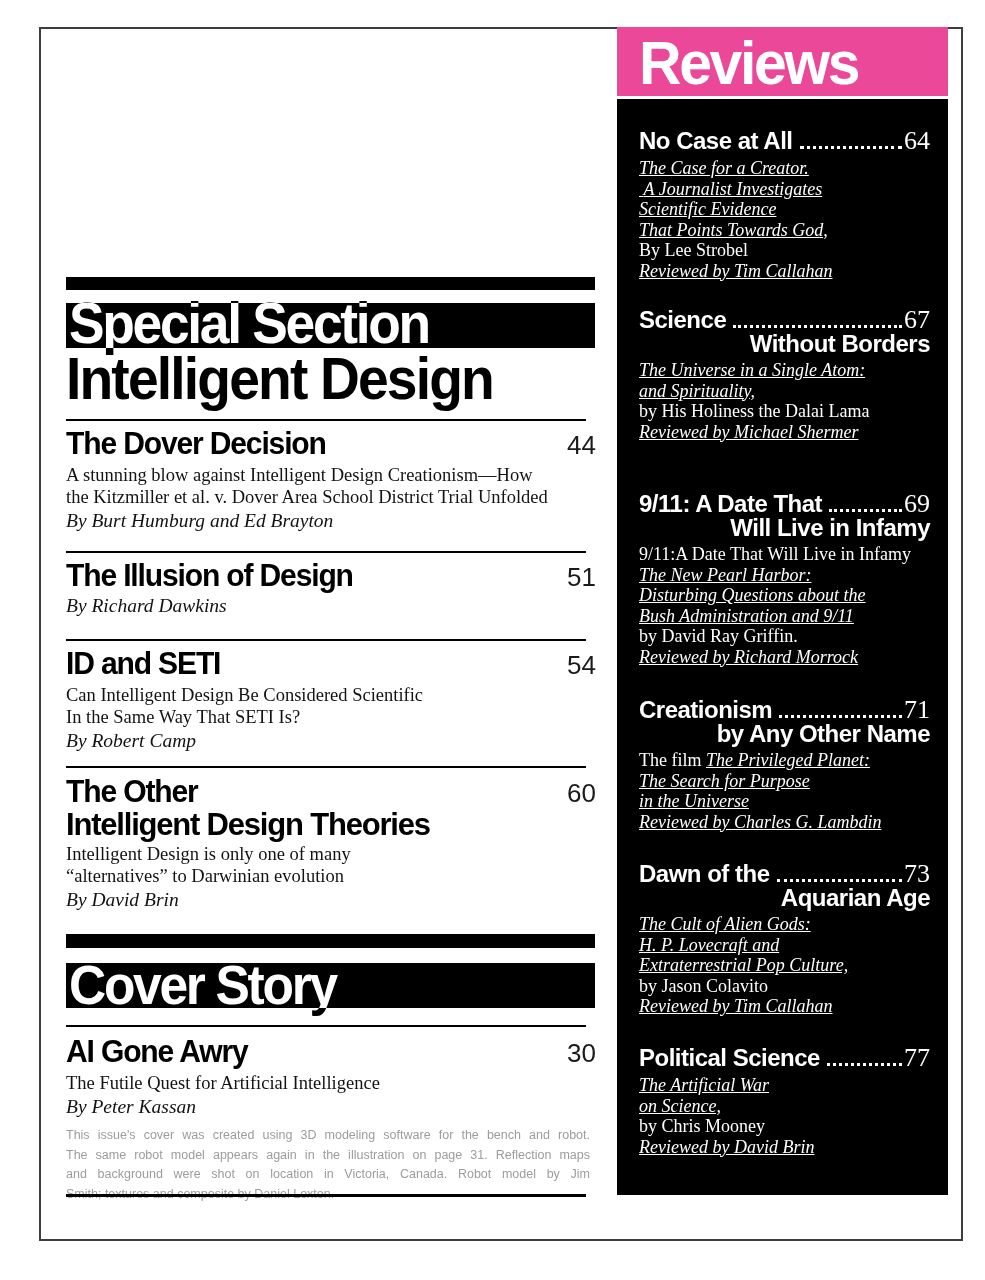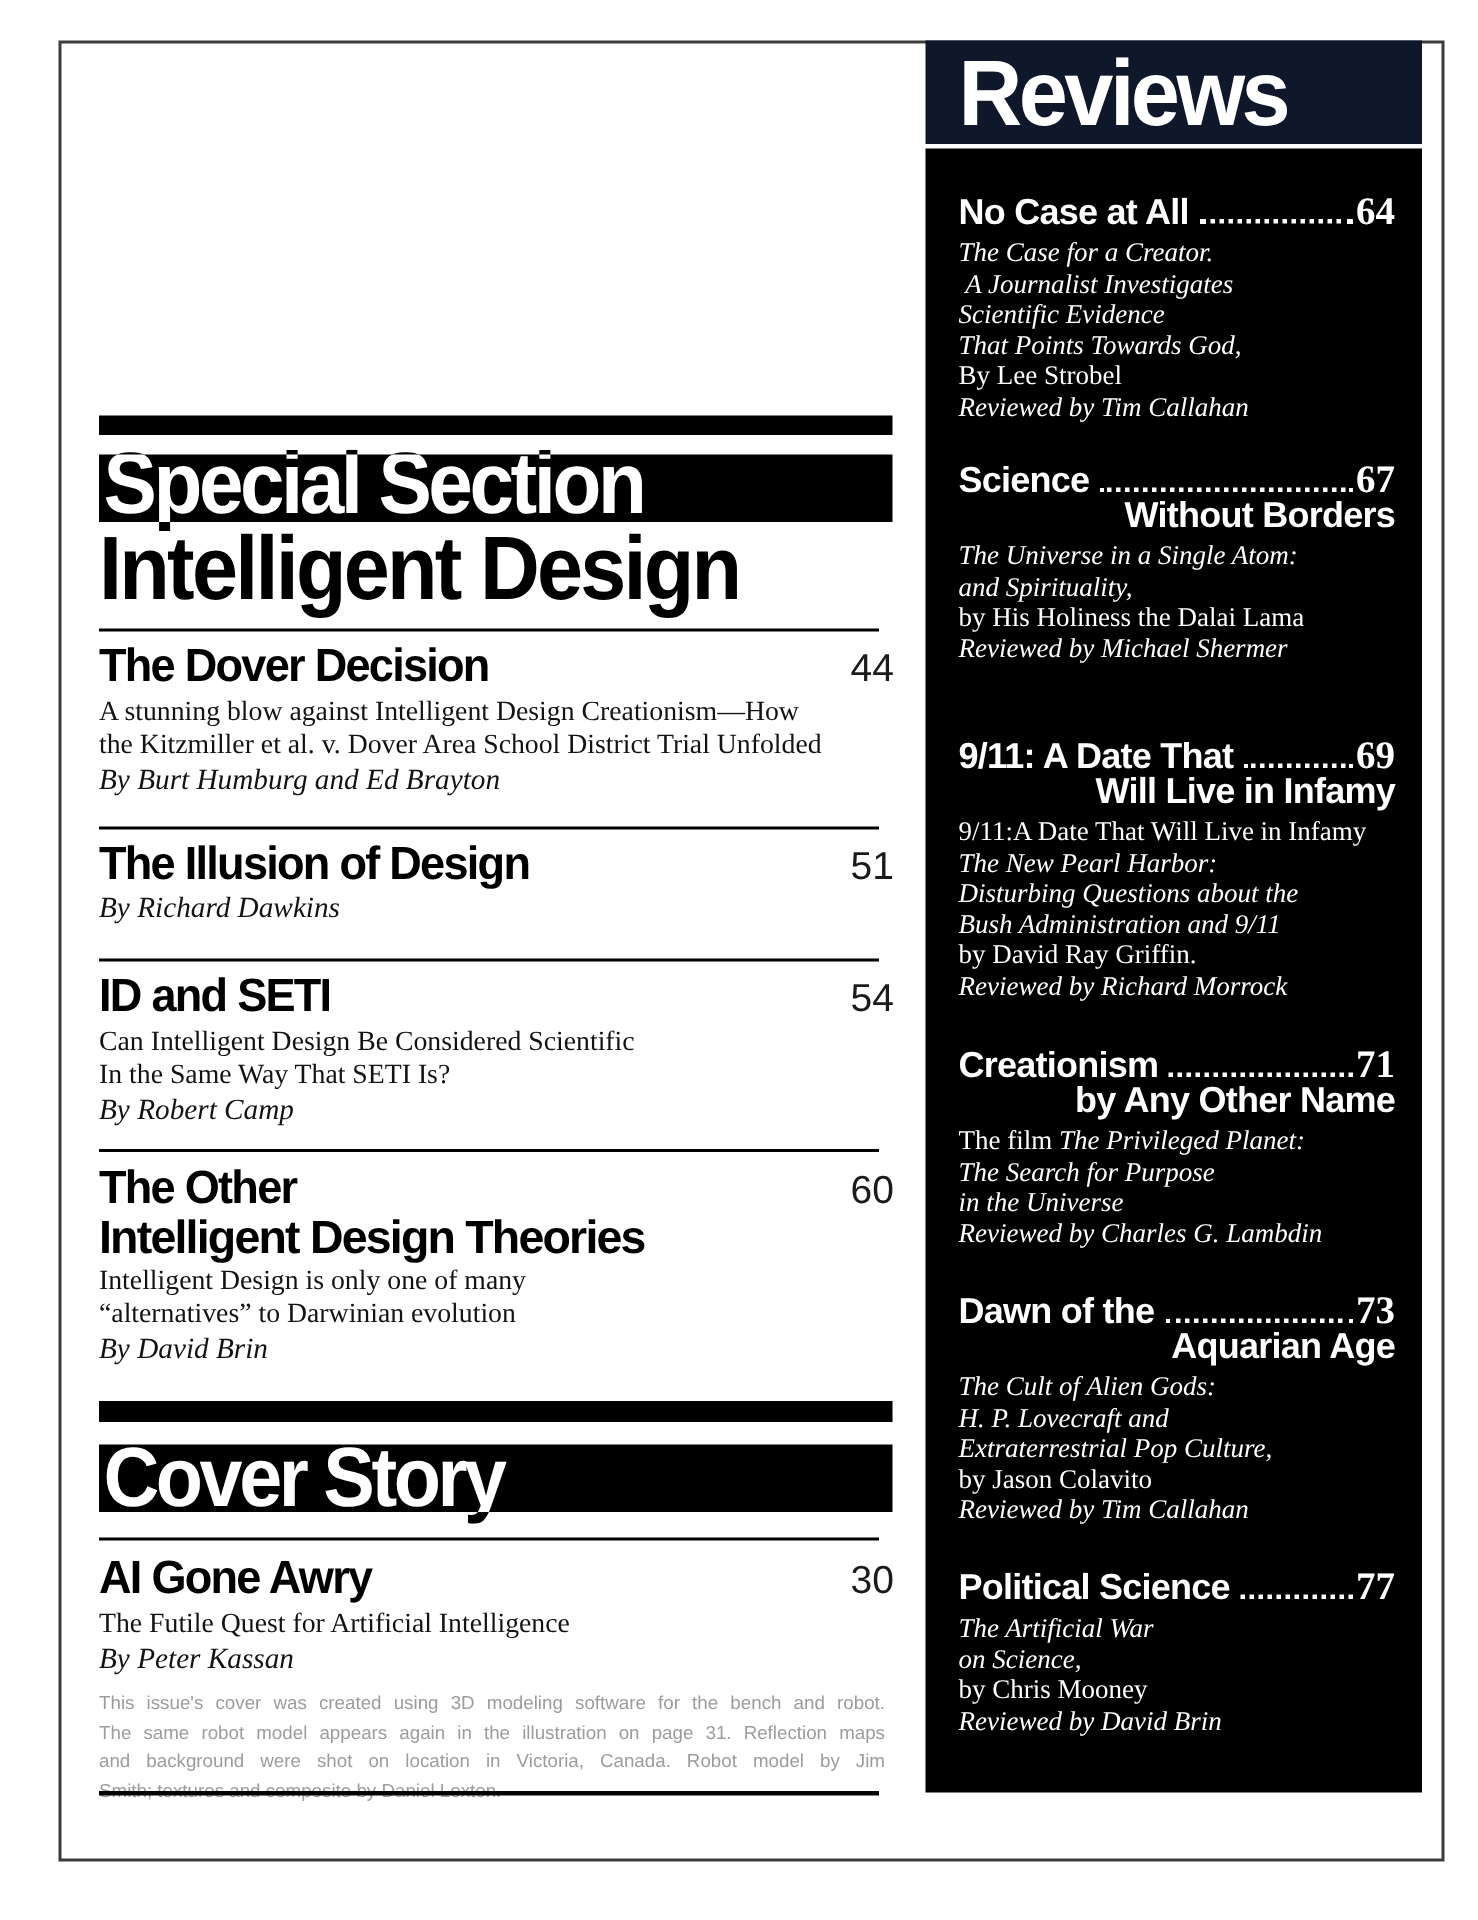"Reviews" .sb-header { background: #0f172a -> #ec4899 }
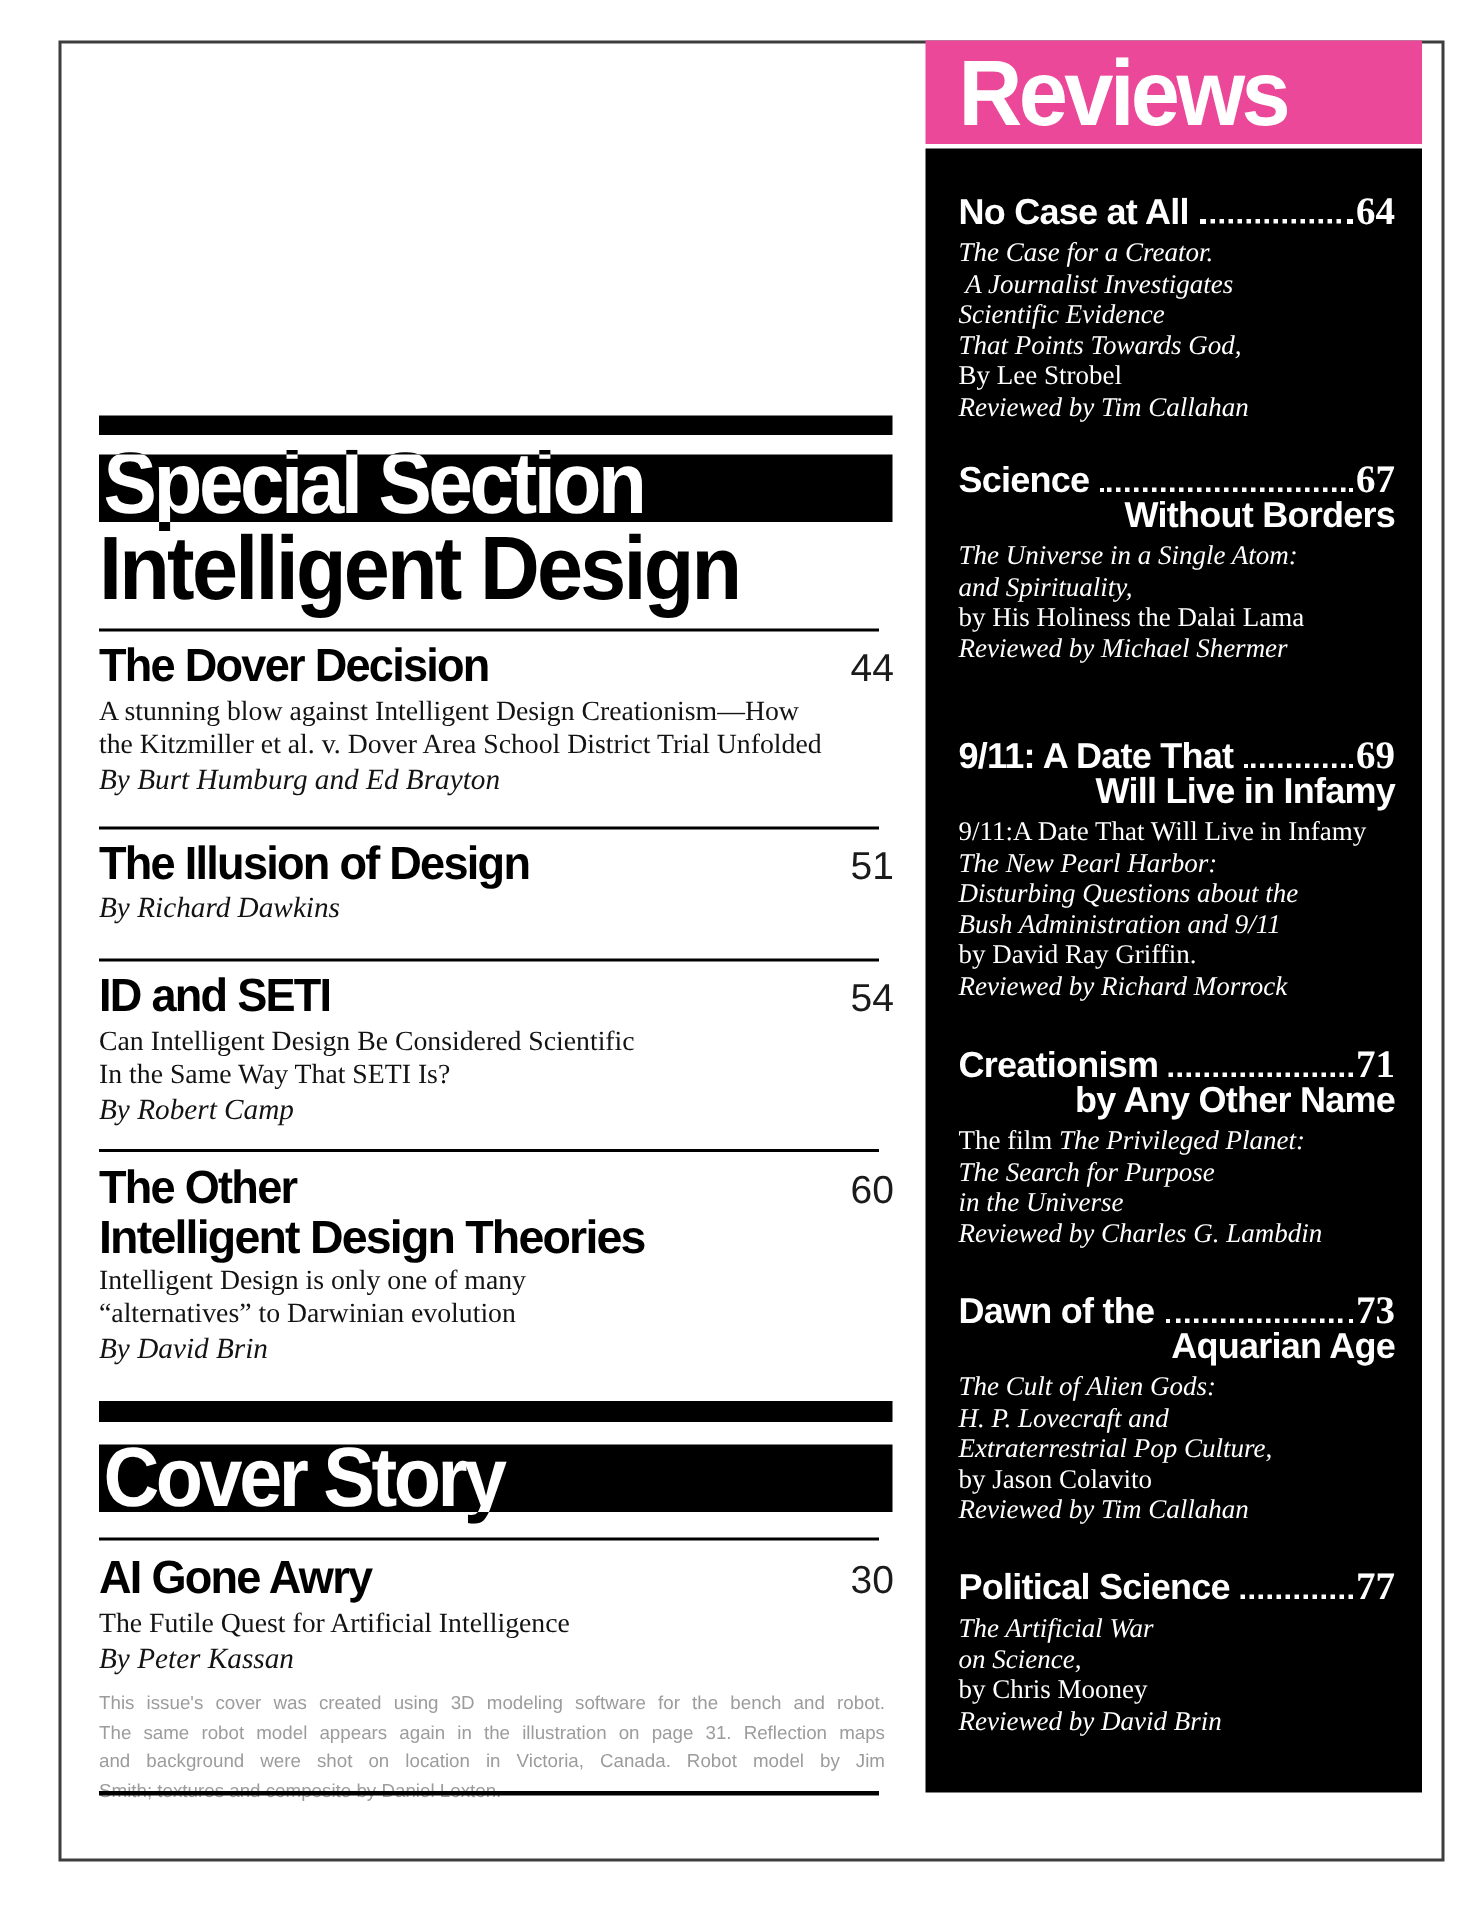"64" .sb-page { font-weight: bold -> normal }
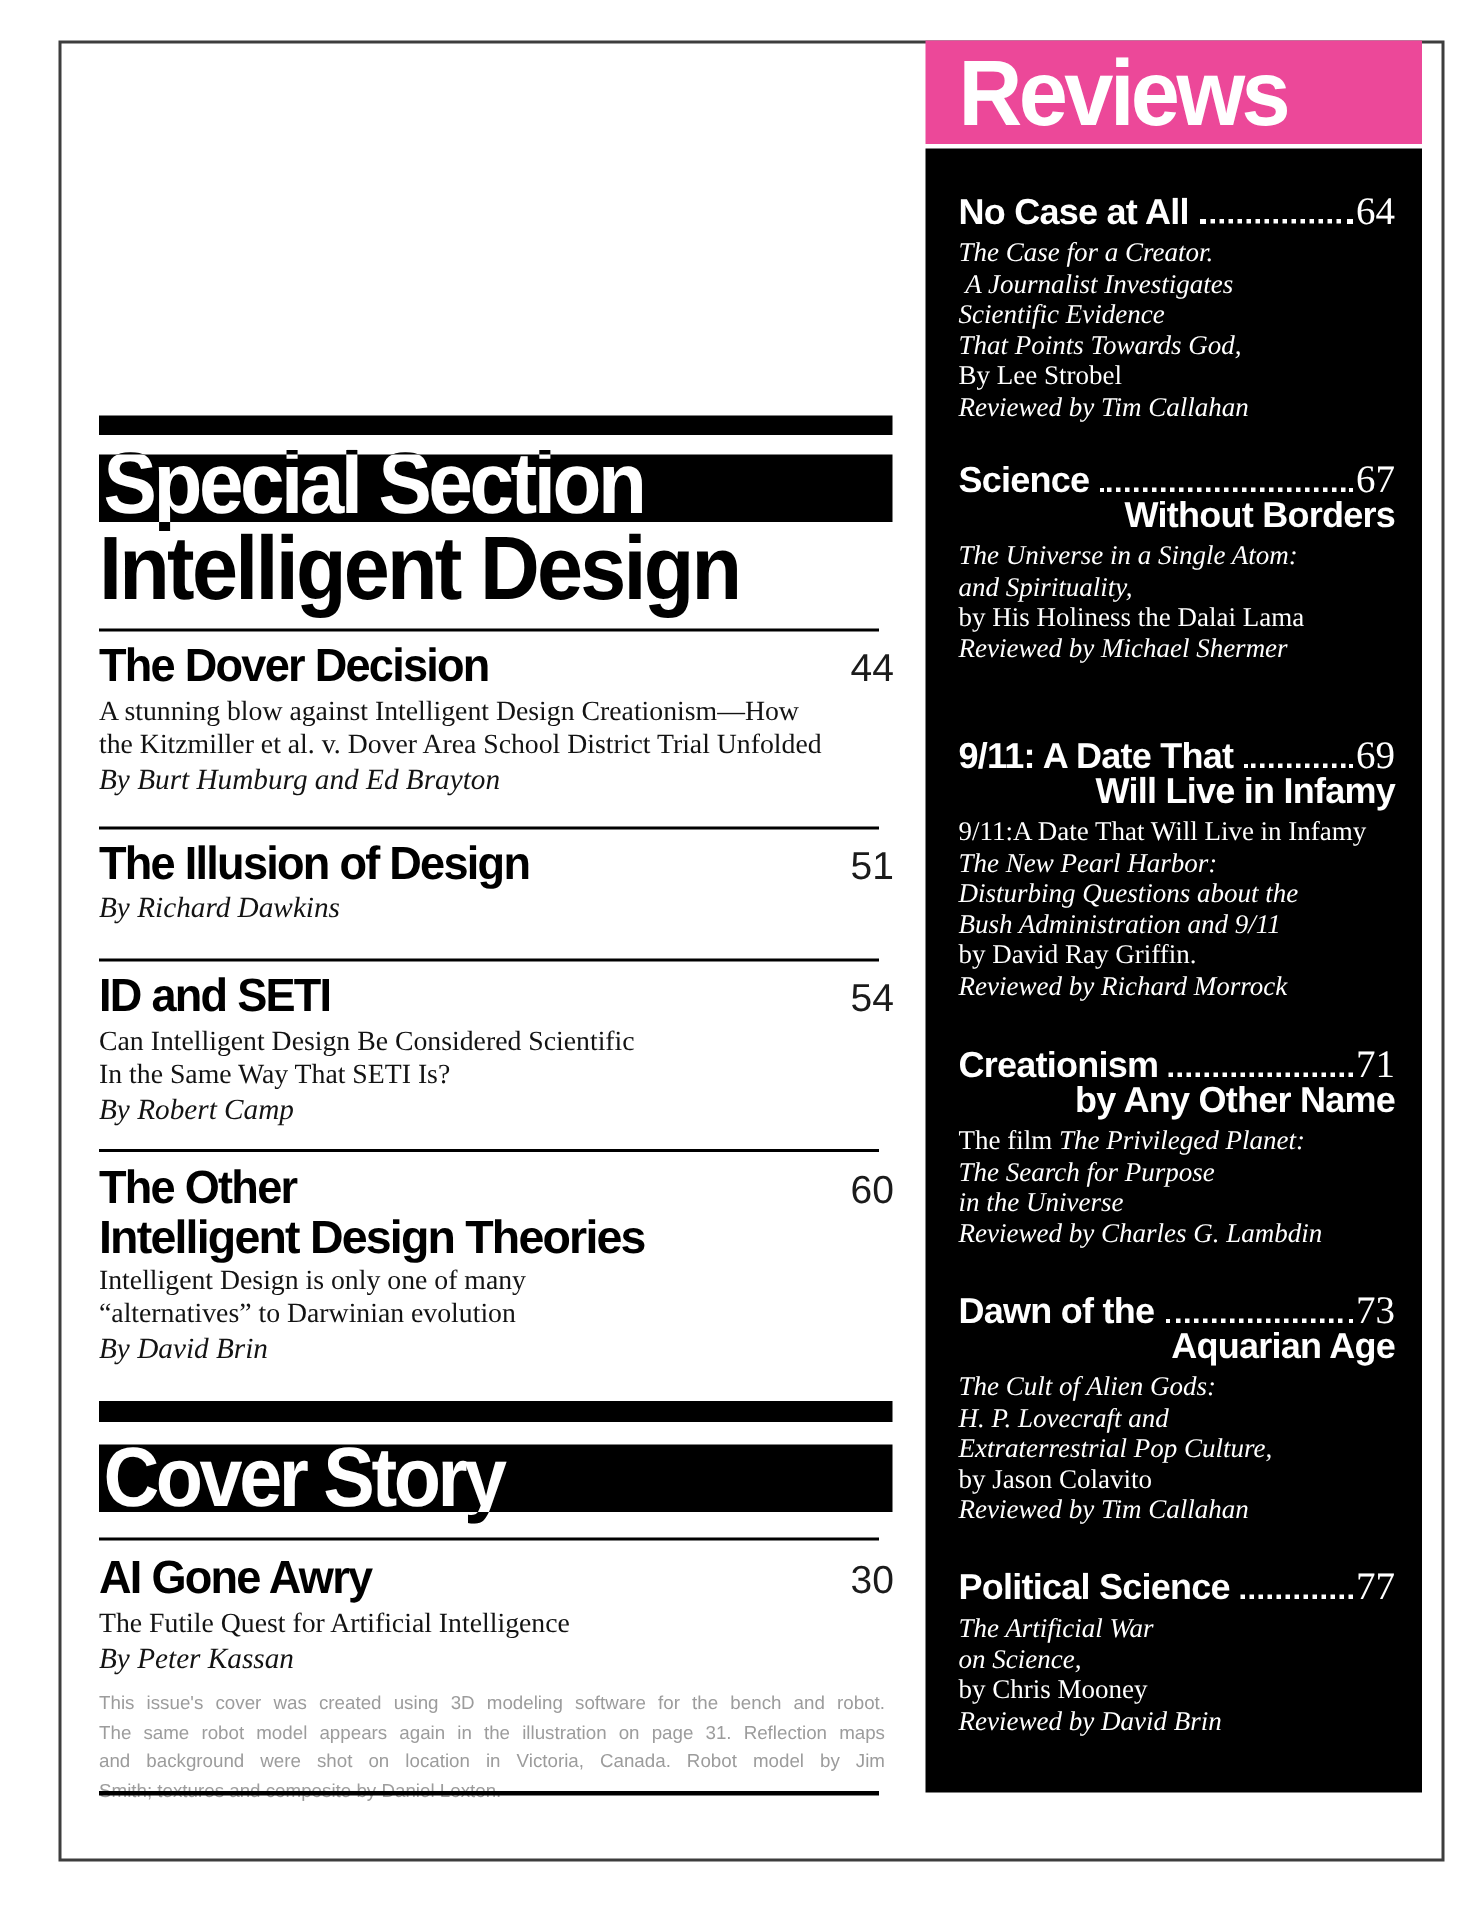"The Case for a Creator." .sb-line .it,.sb-line.it { text-decoration: none -> underline }
